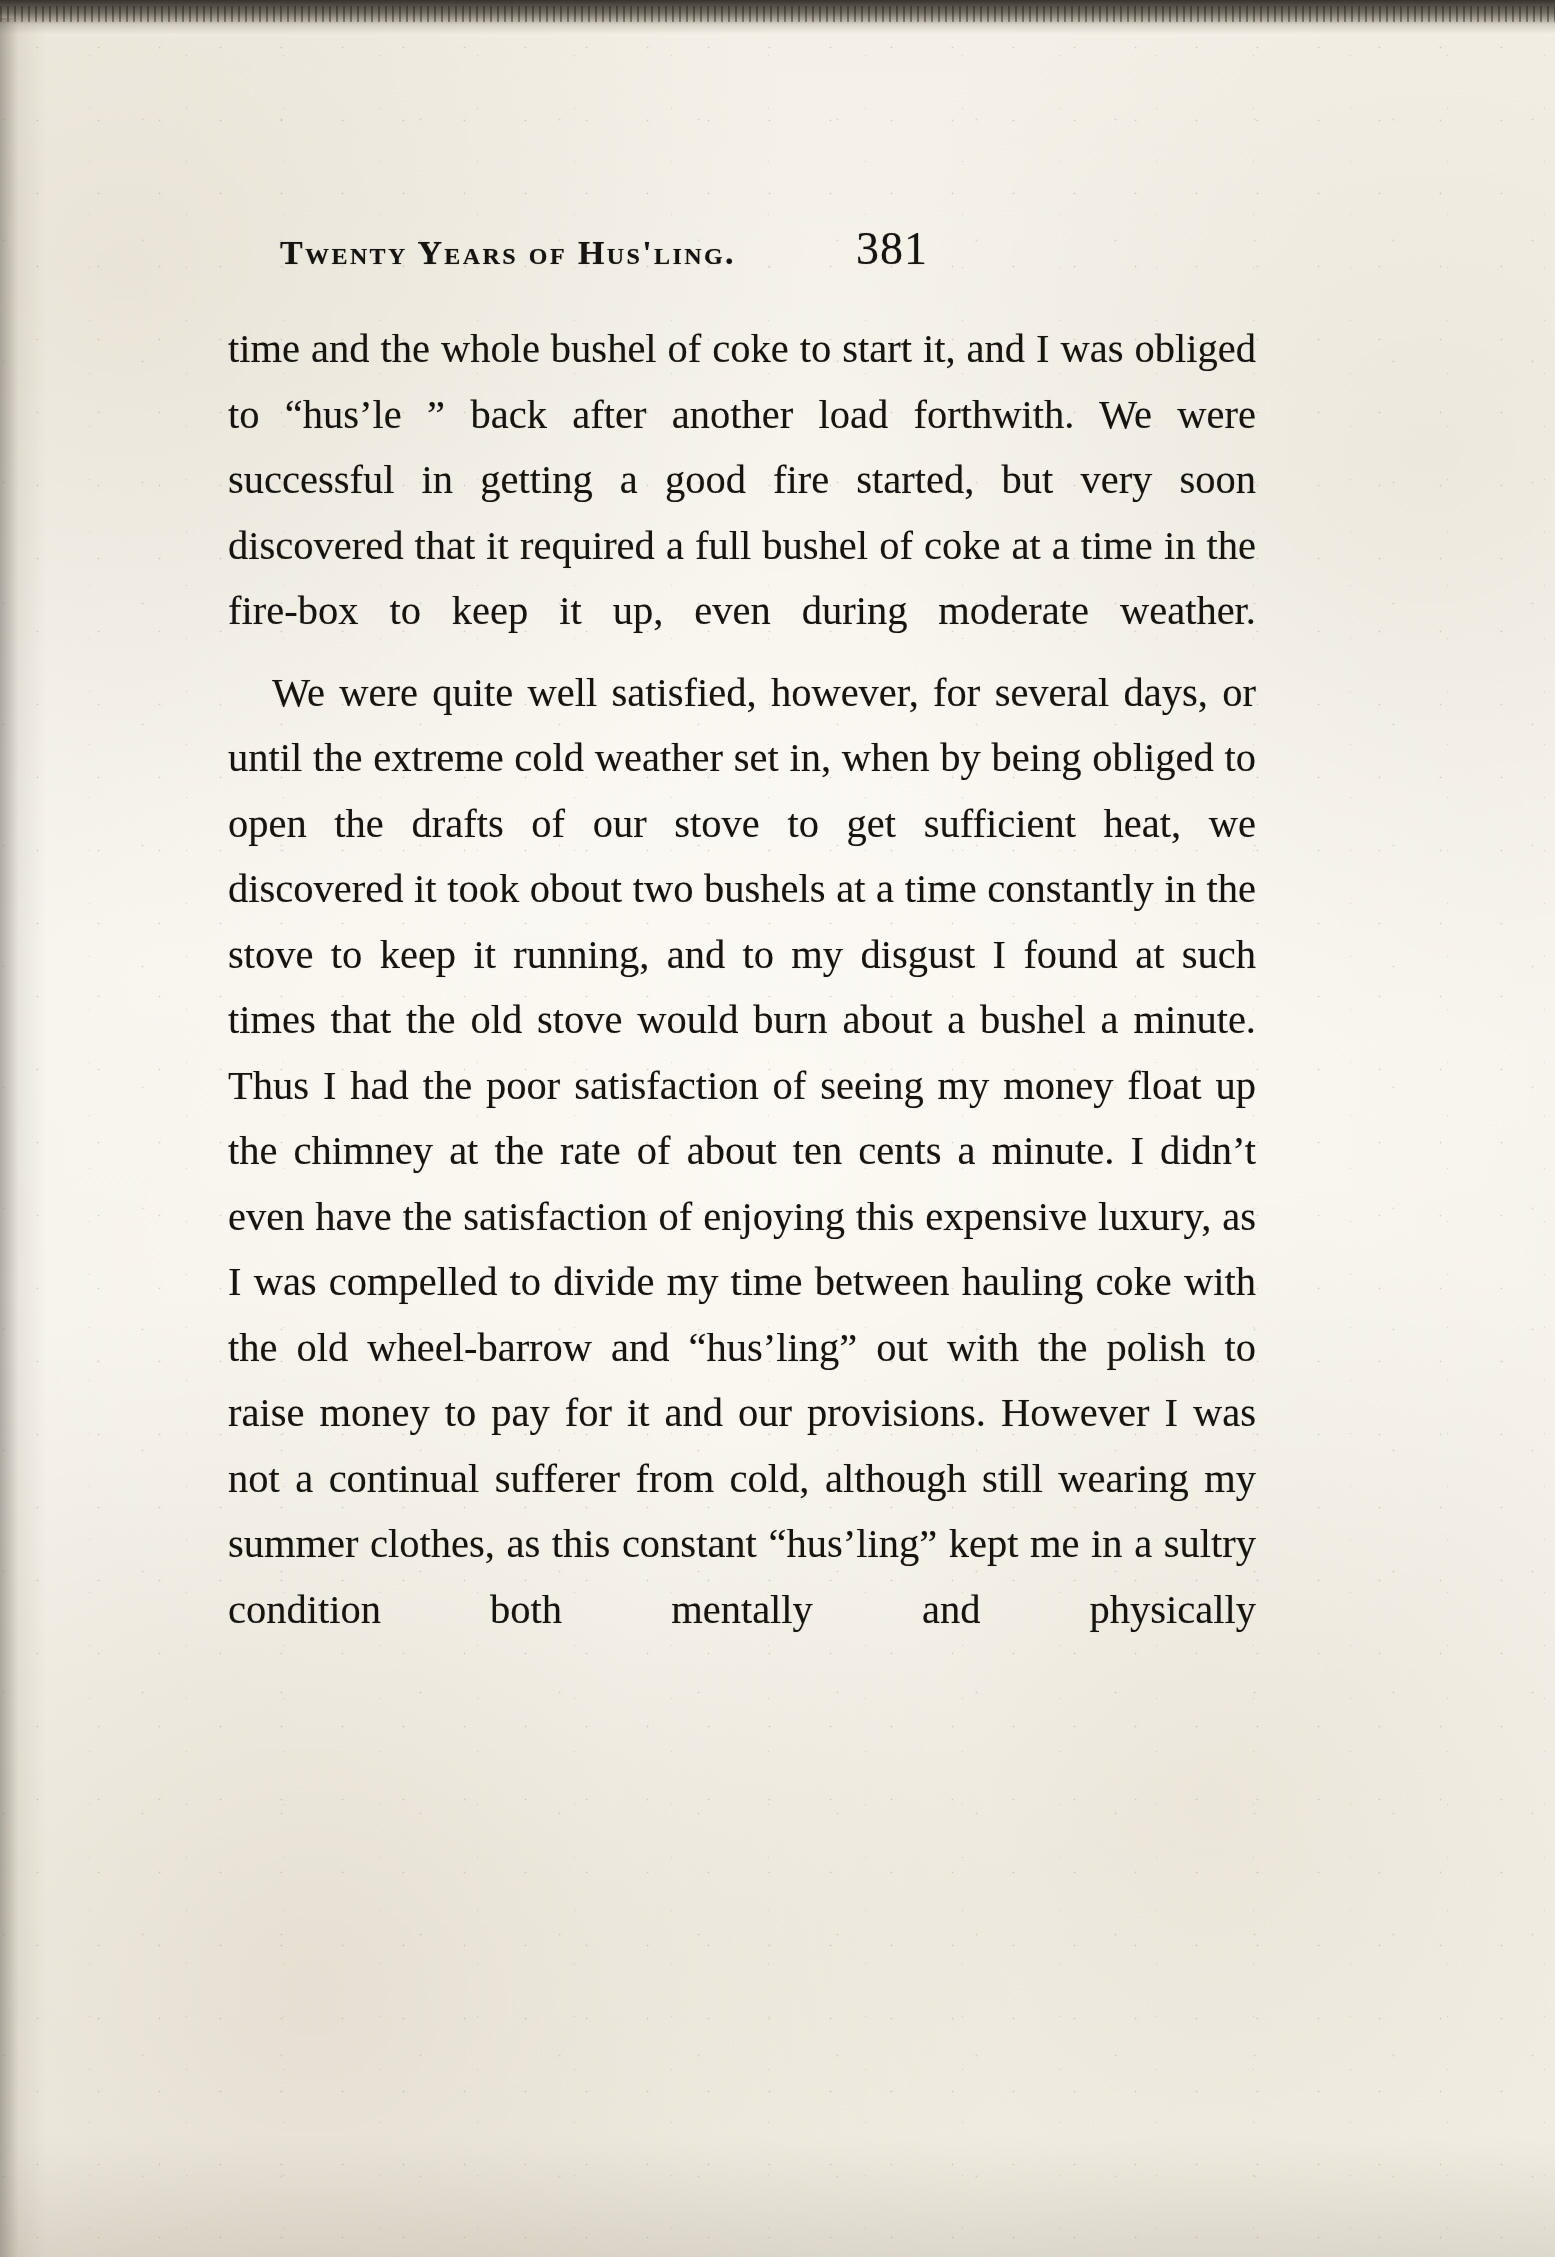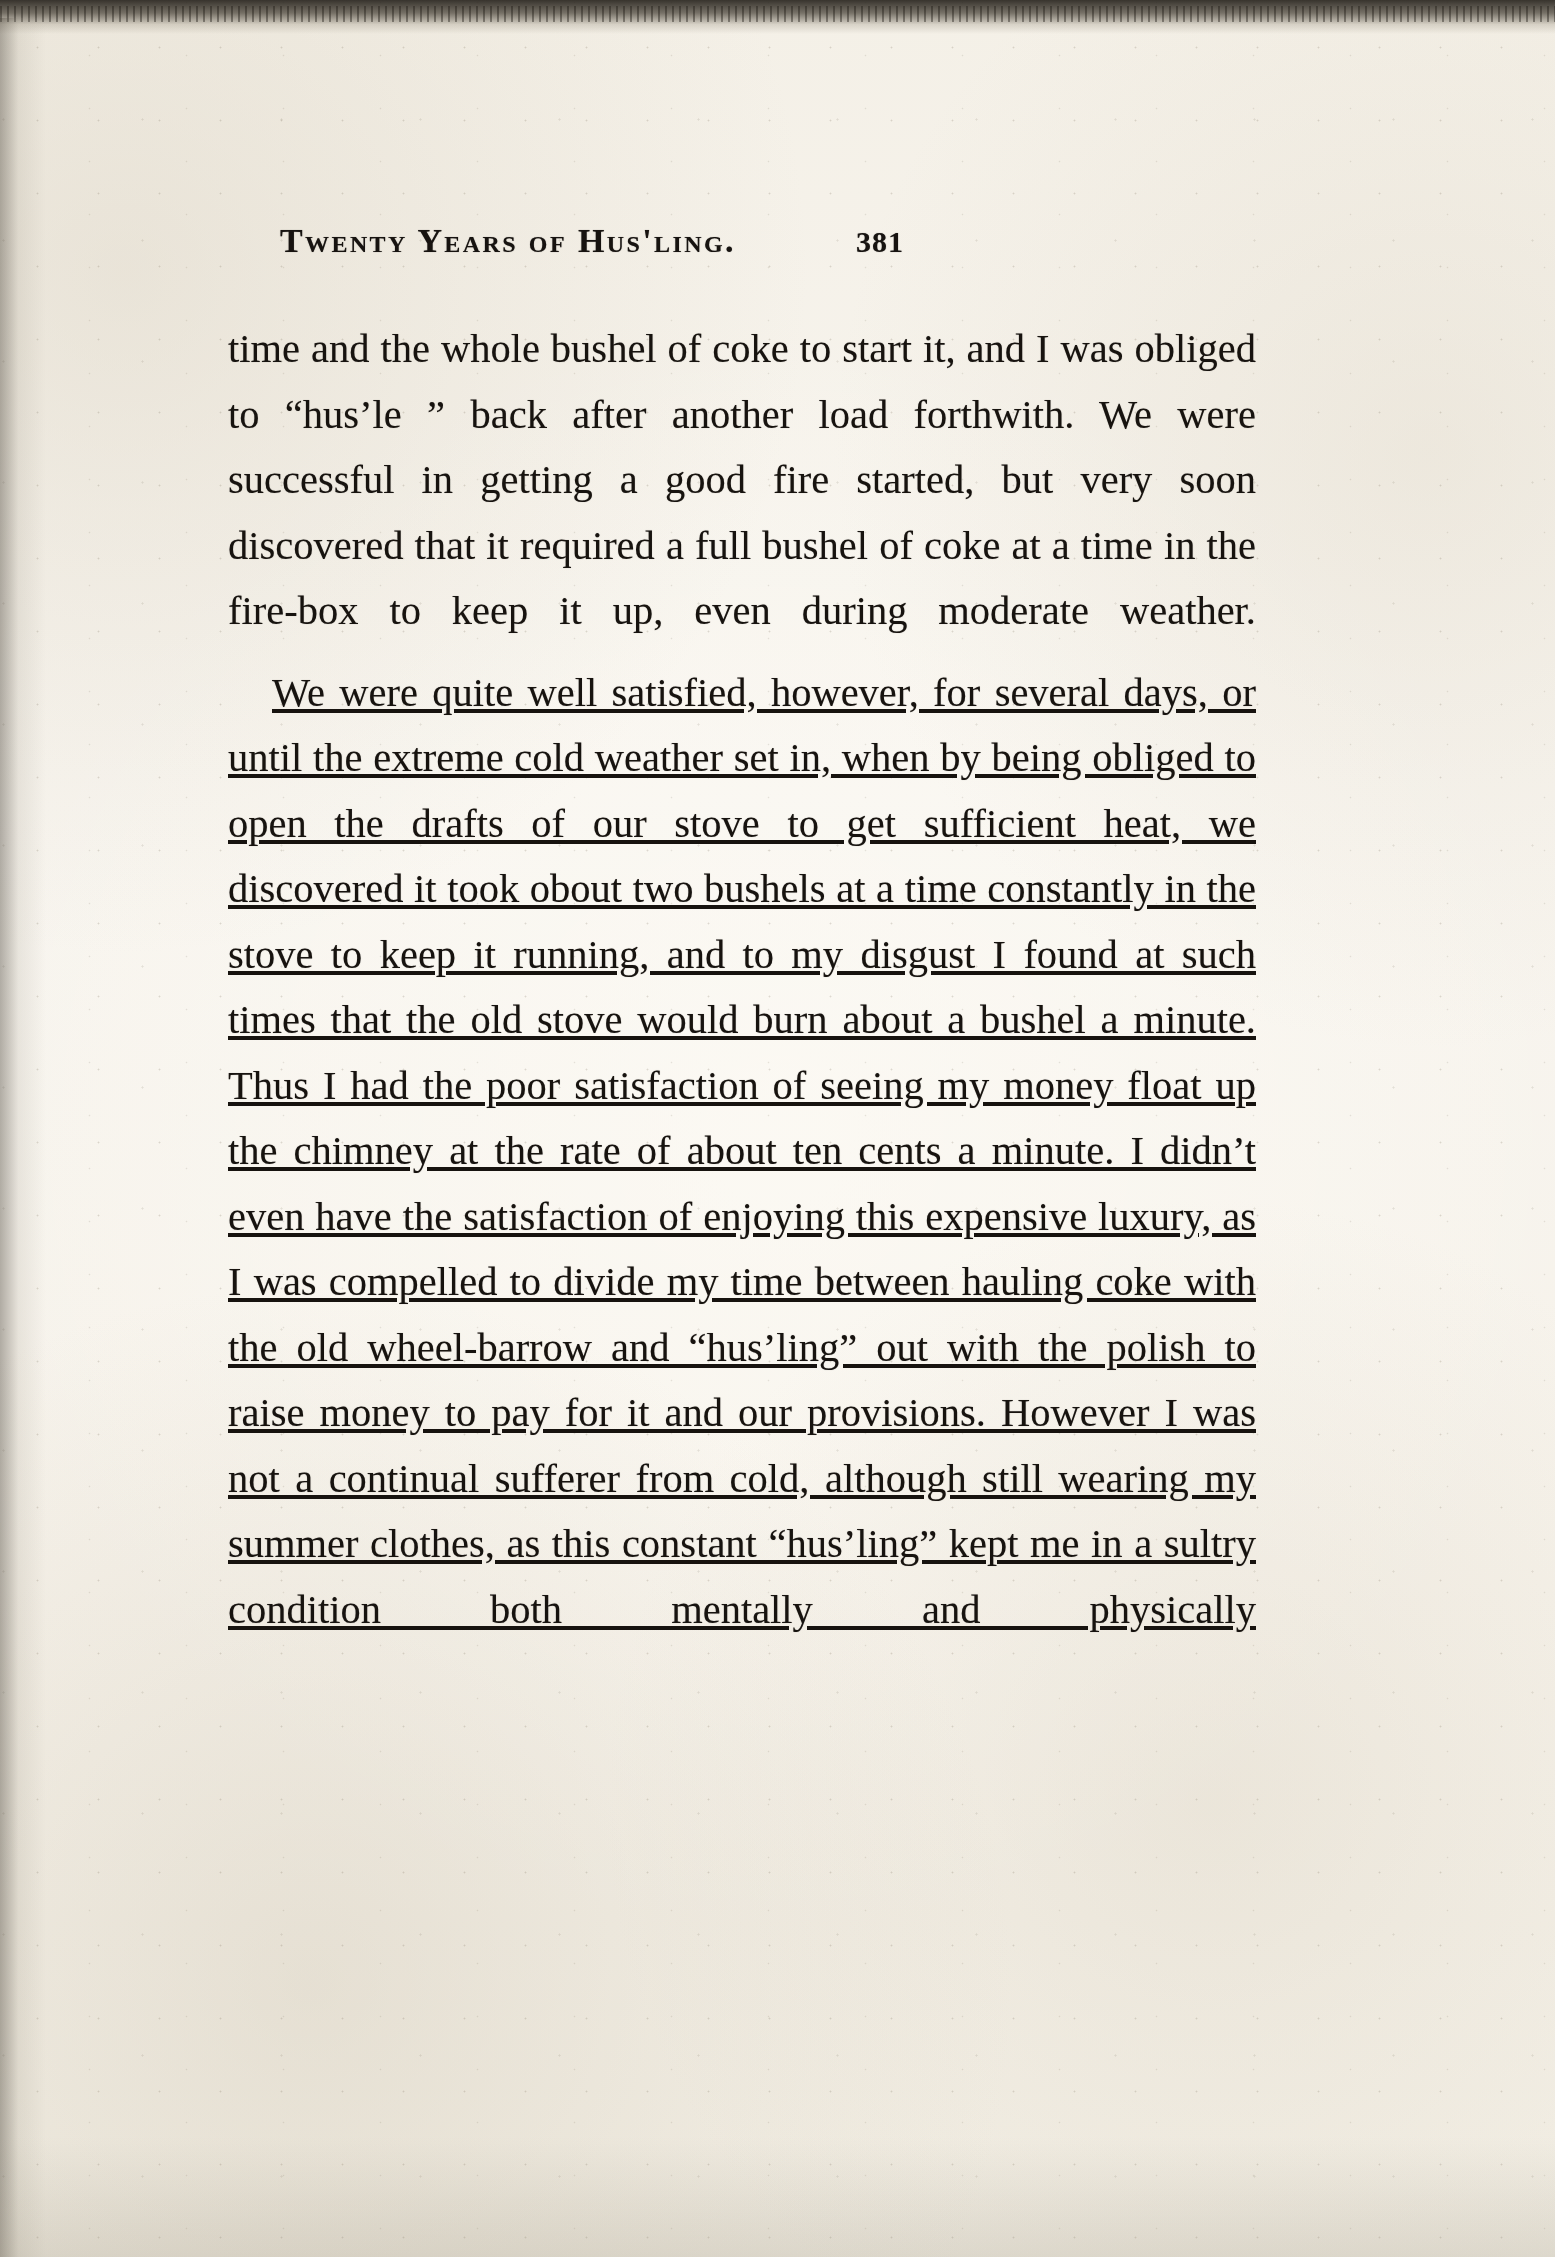"381" .page-number { font-size: 30px -> 46px; font-weight: 700 -> 400 }
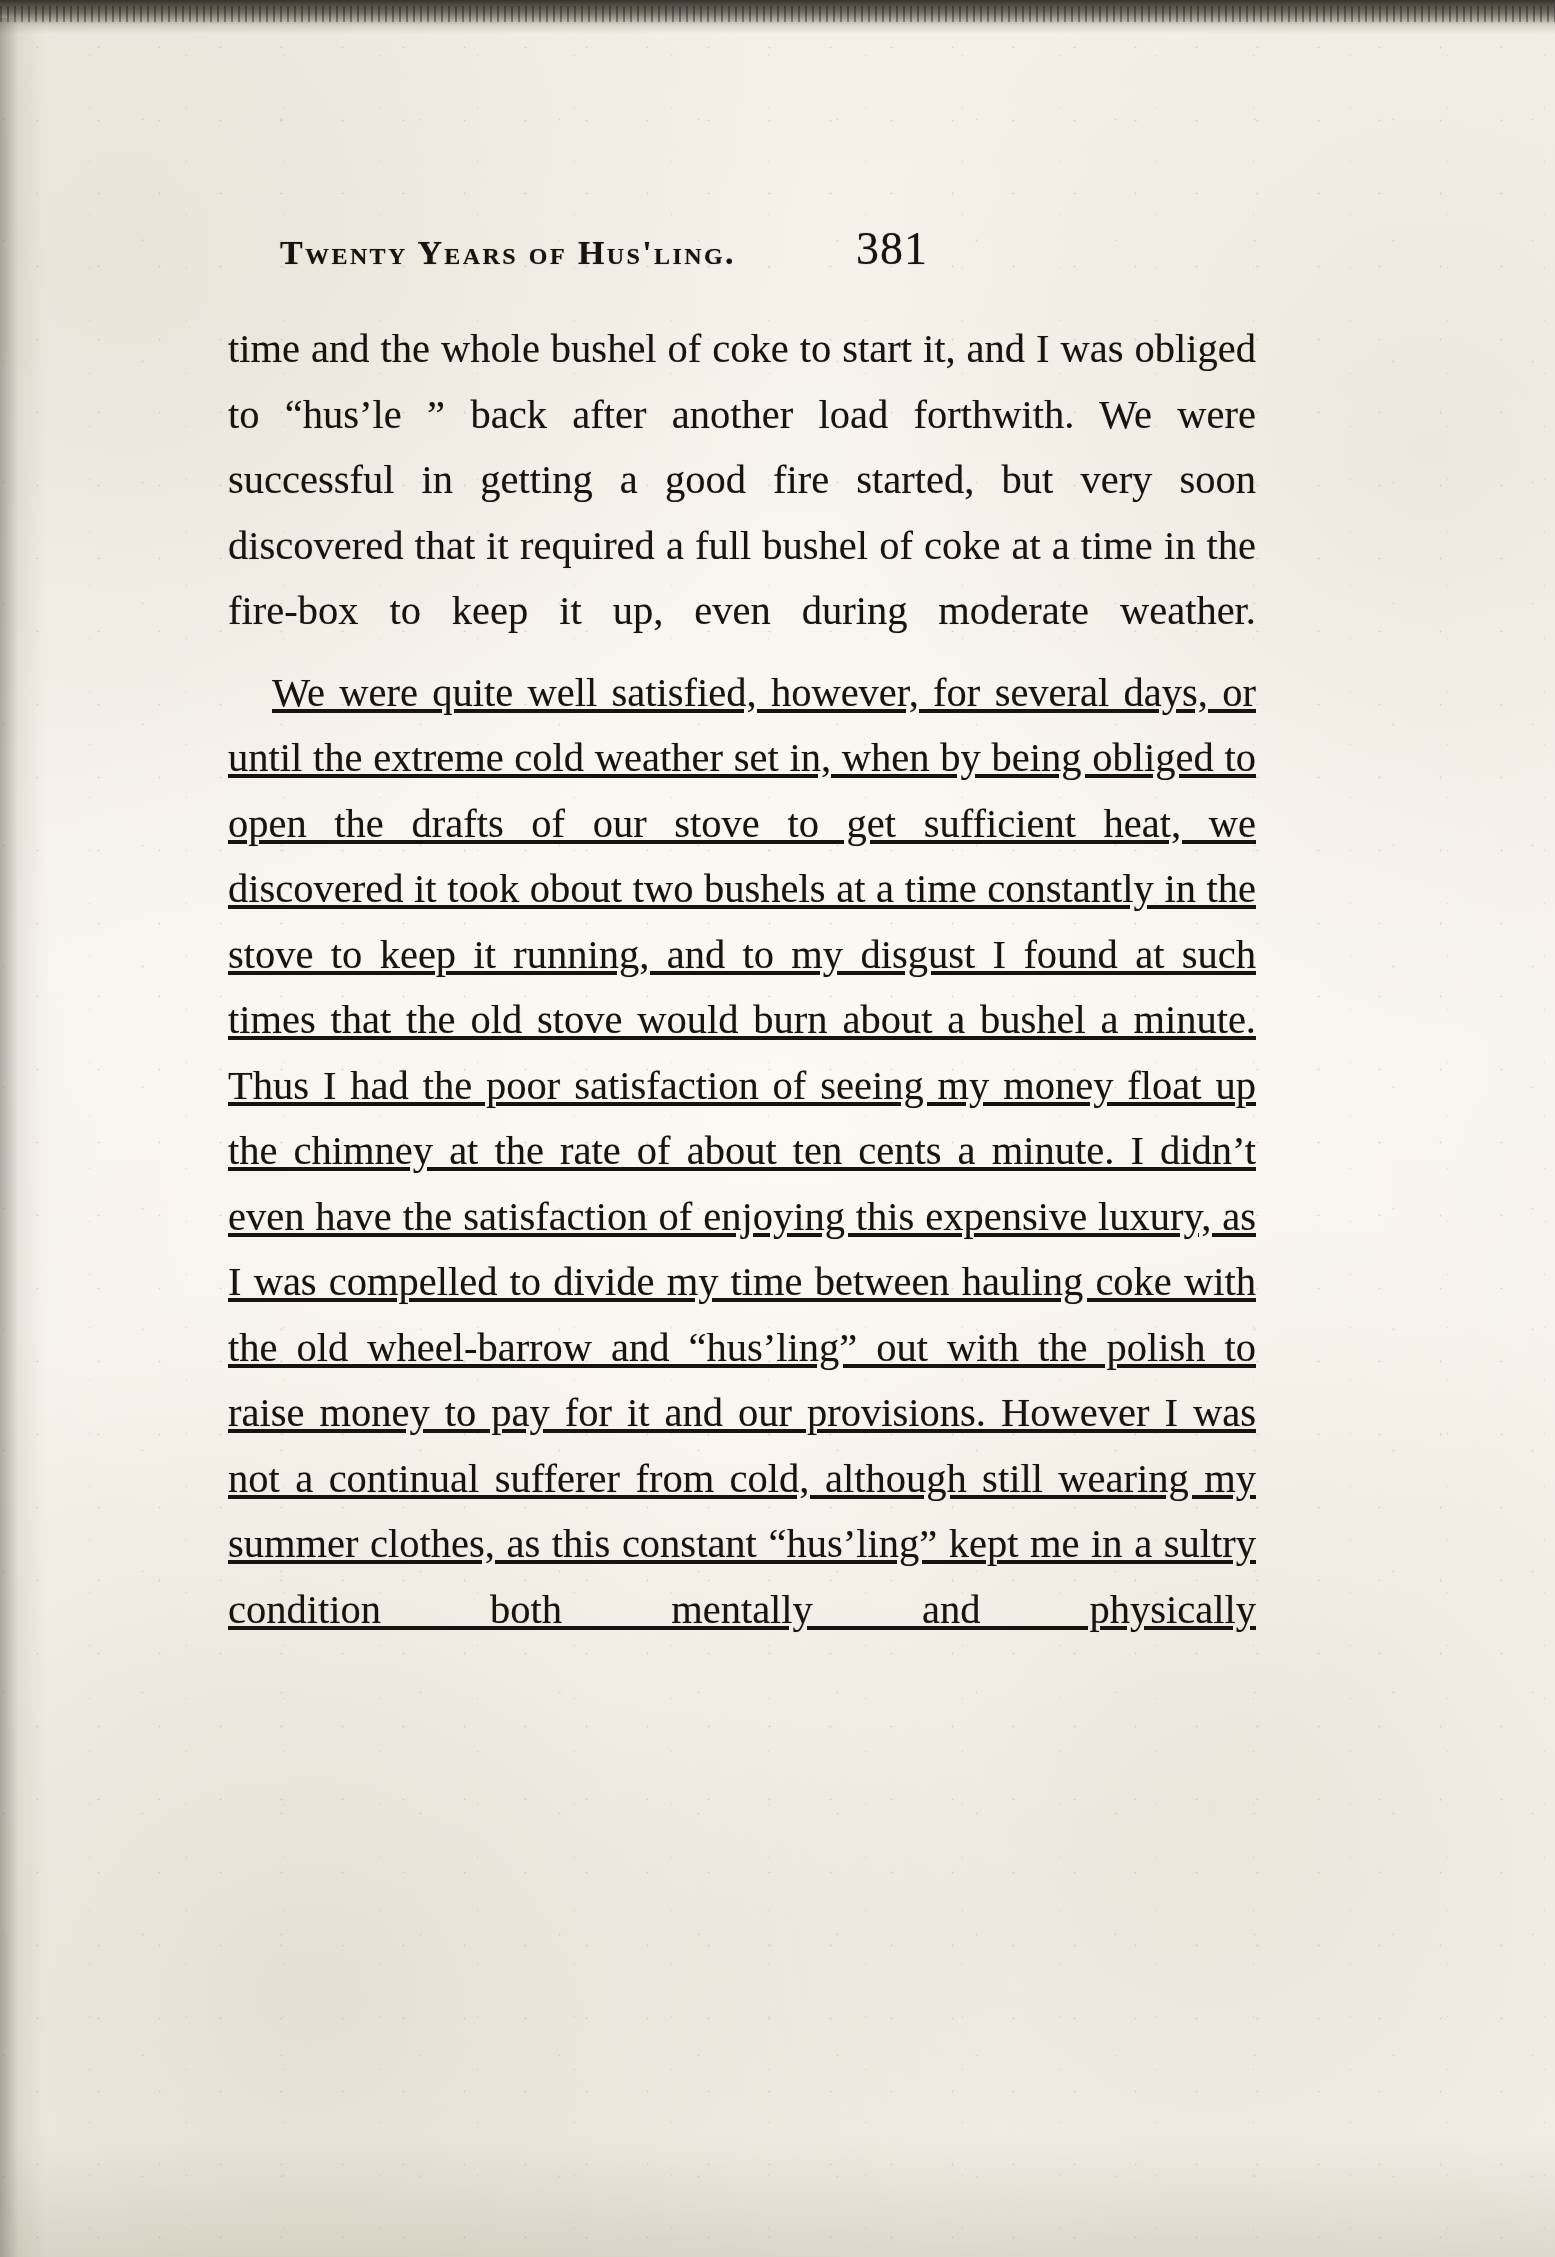"We were quite well satisfied," .body-text p.indent { text-decoration: underline -> none }
